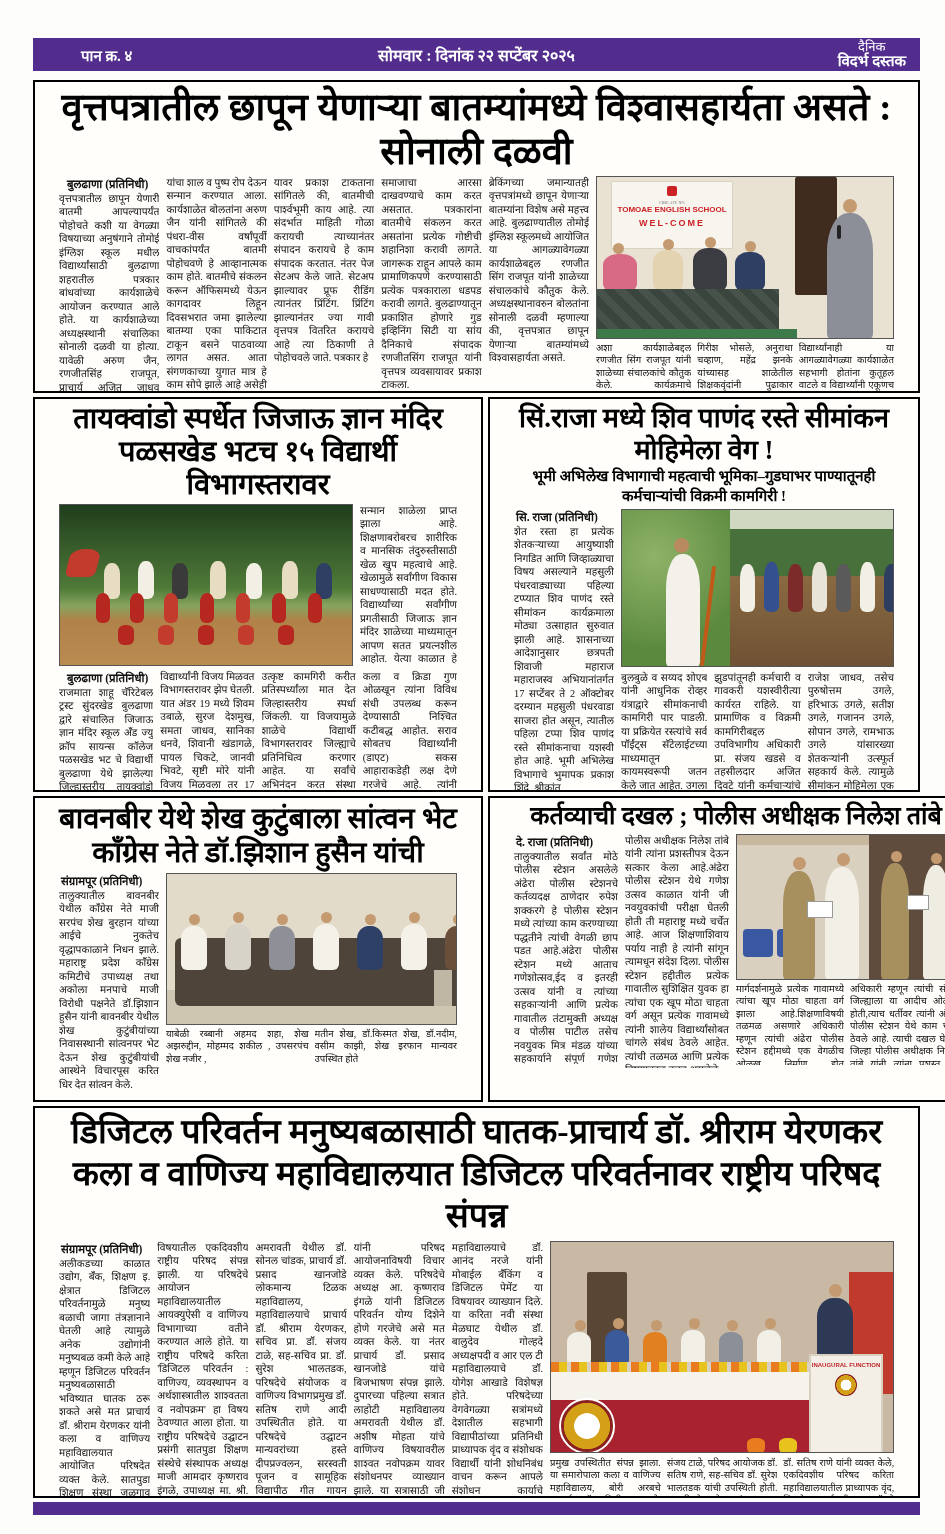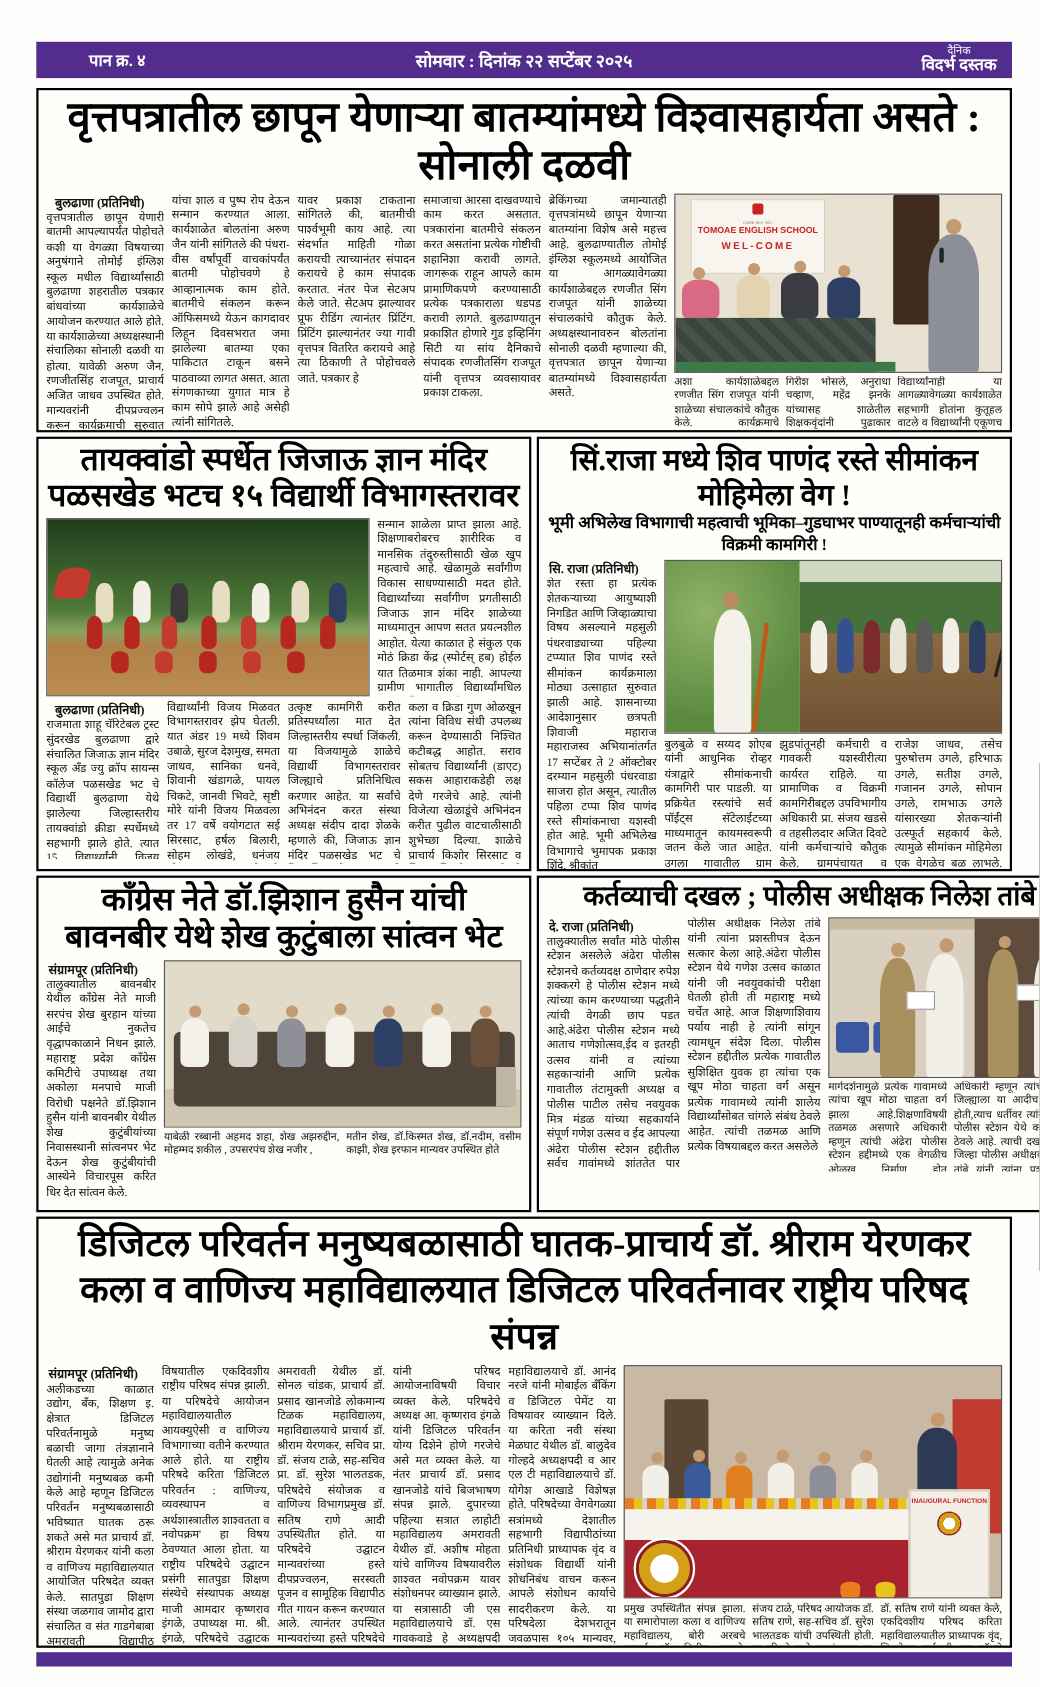"दैनिक" .topbar .brand small { font-size: 10px -> 13px }
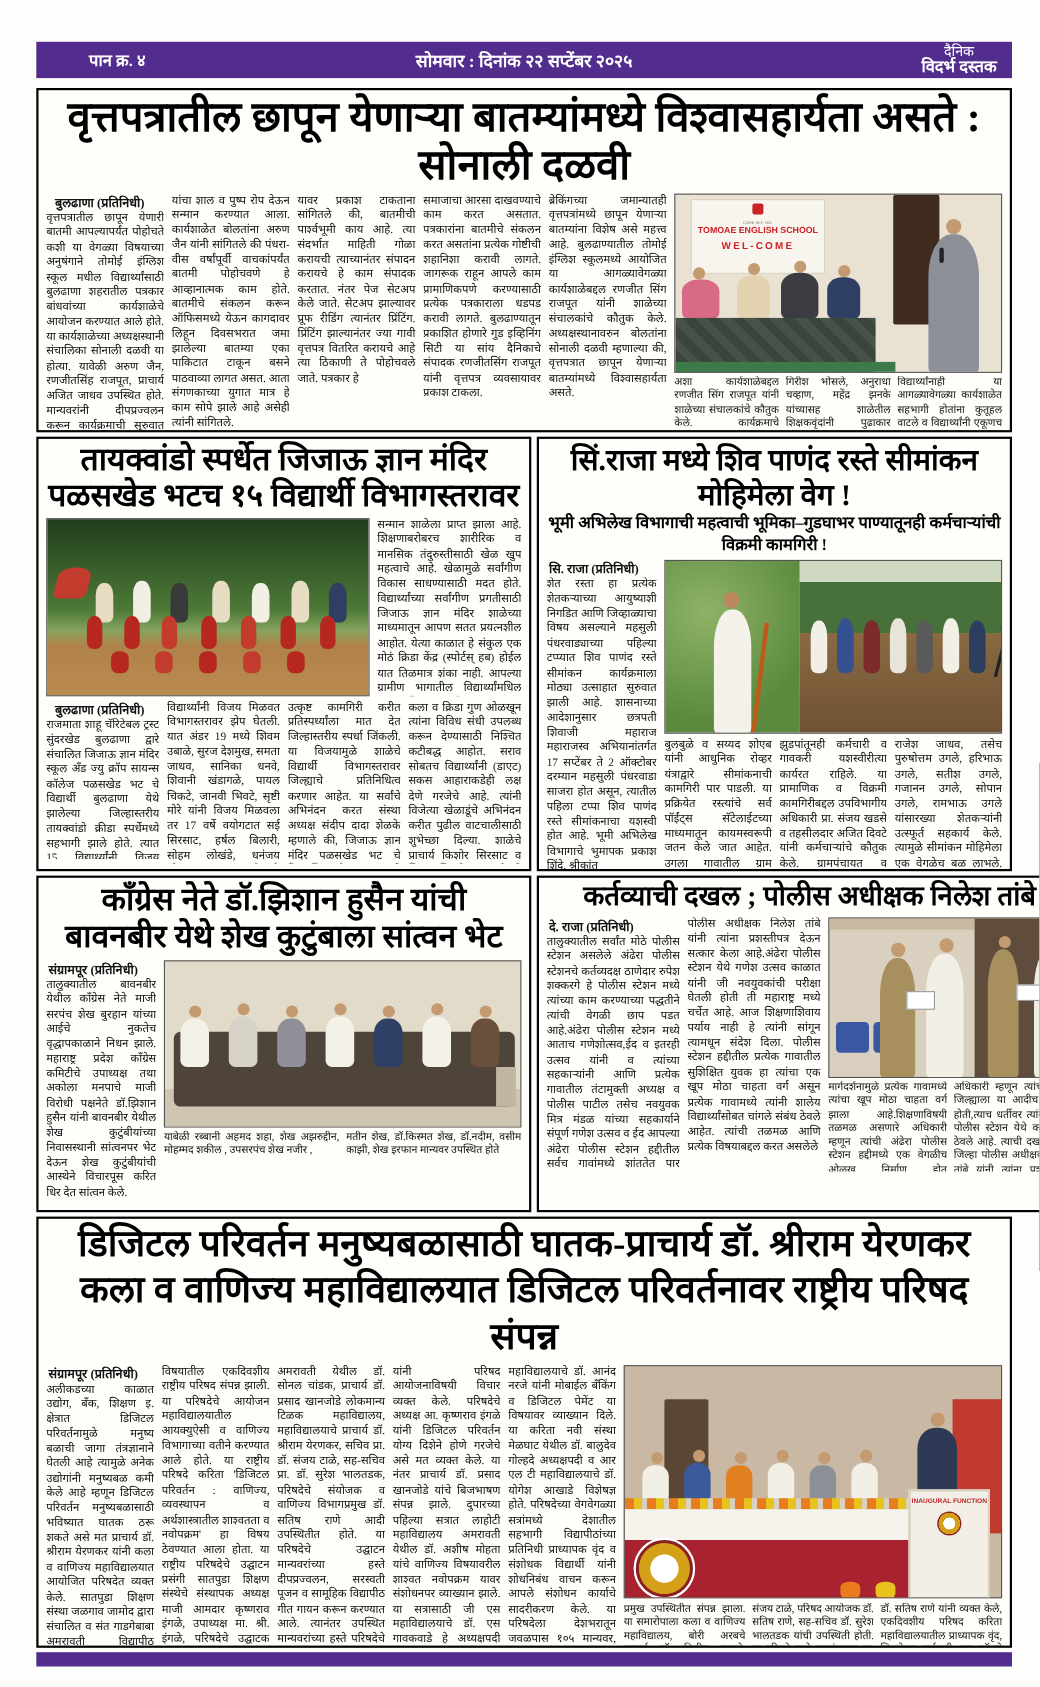"वृत्तपत्रातील छापून येणाऱ्या" .bx { padding: 3px 7px -> 3px 24px }
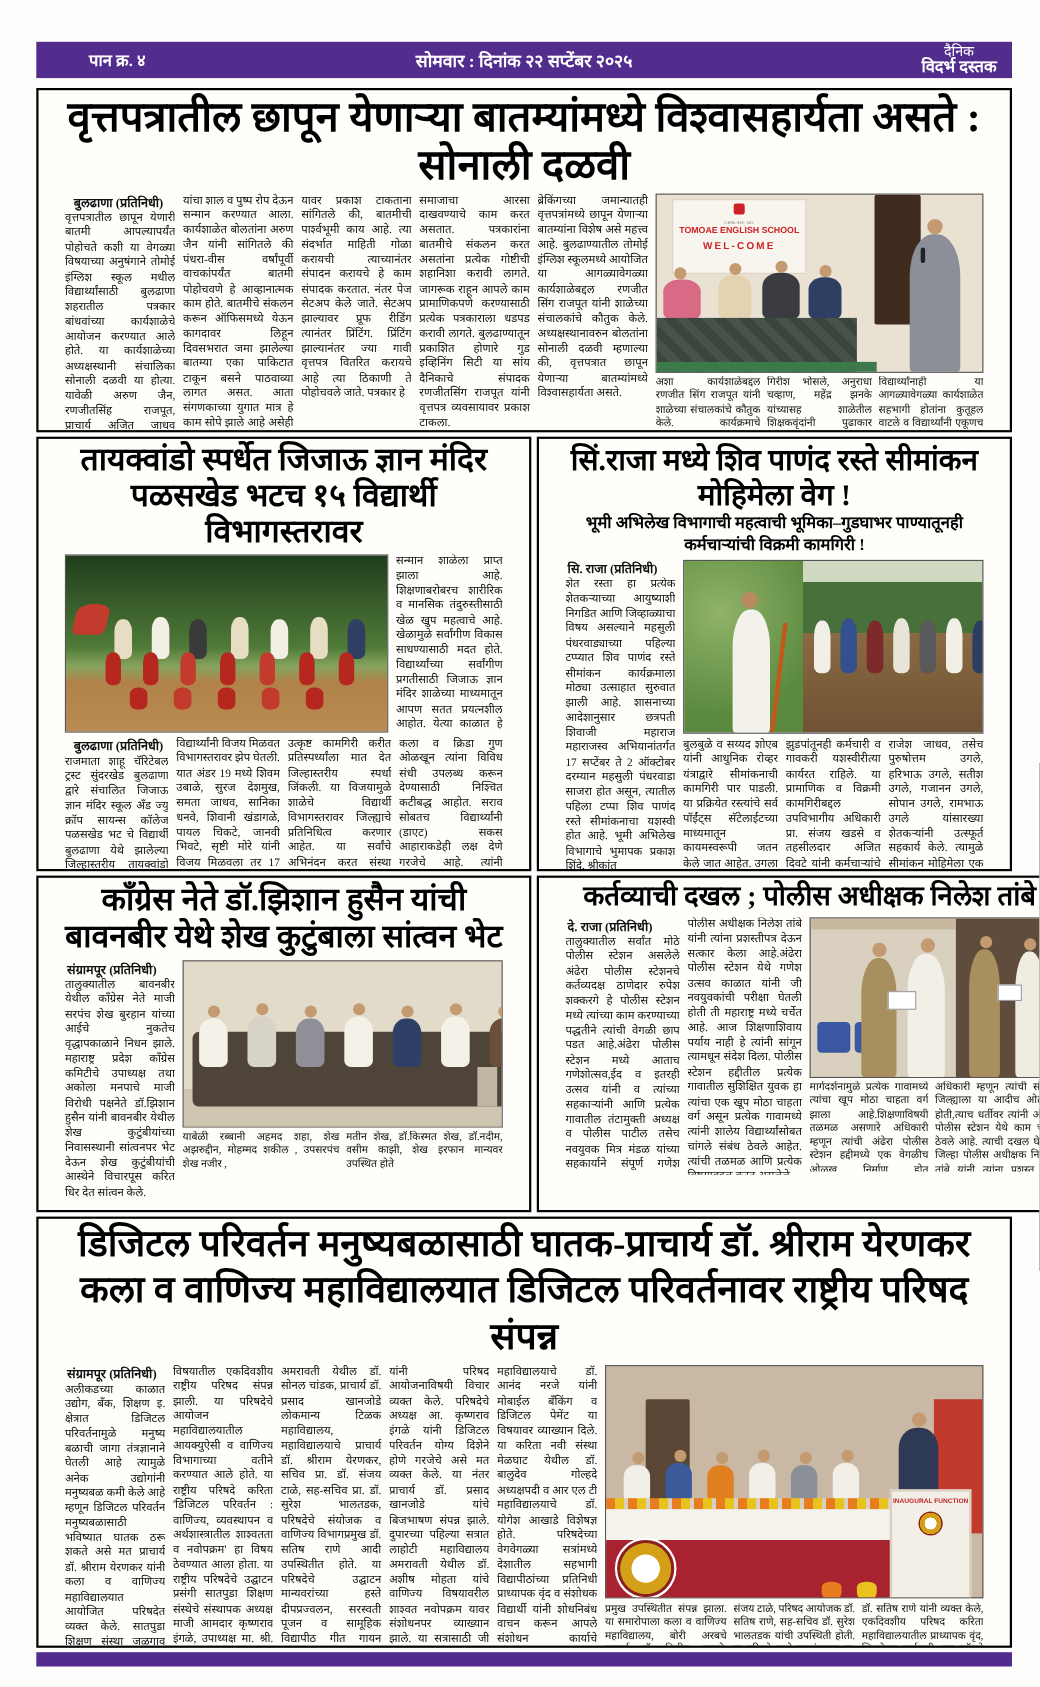"काँग्रेस नेते डॉ.झिशान हुसैन यांची" h2.hl { order: before "बावनबीर येथे शेख कुटुंबाला सांत्वन" -> after "बावनबीर येथे शेख कुटुंबाला सांत्वन" }
